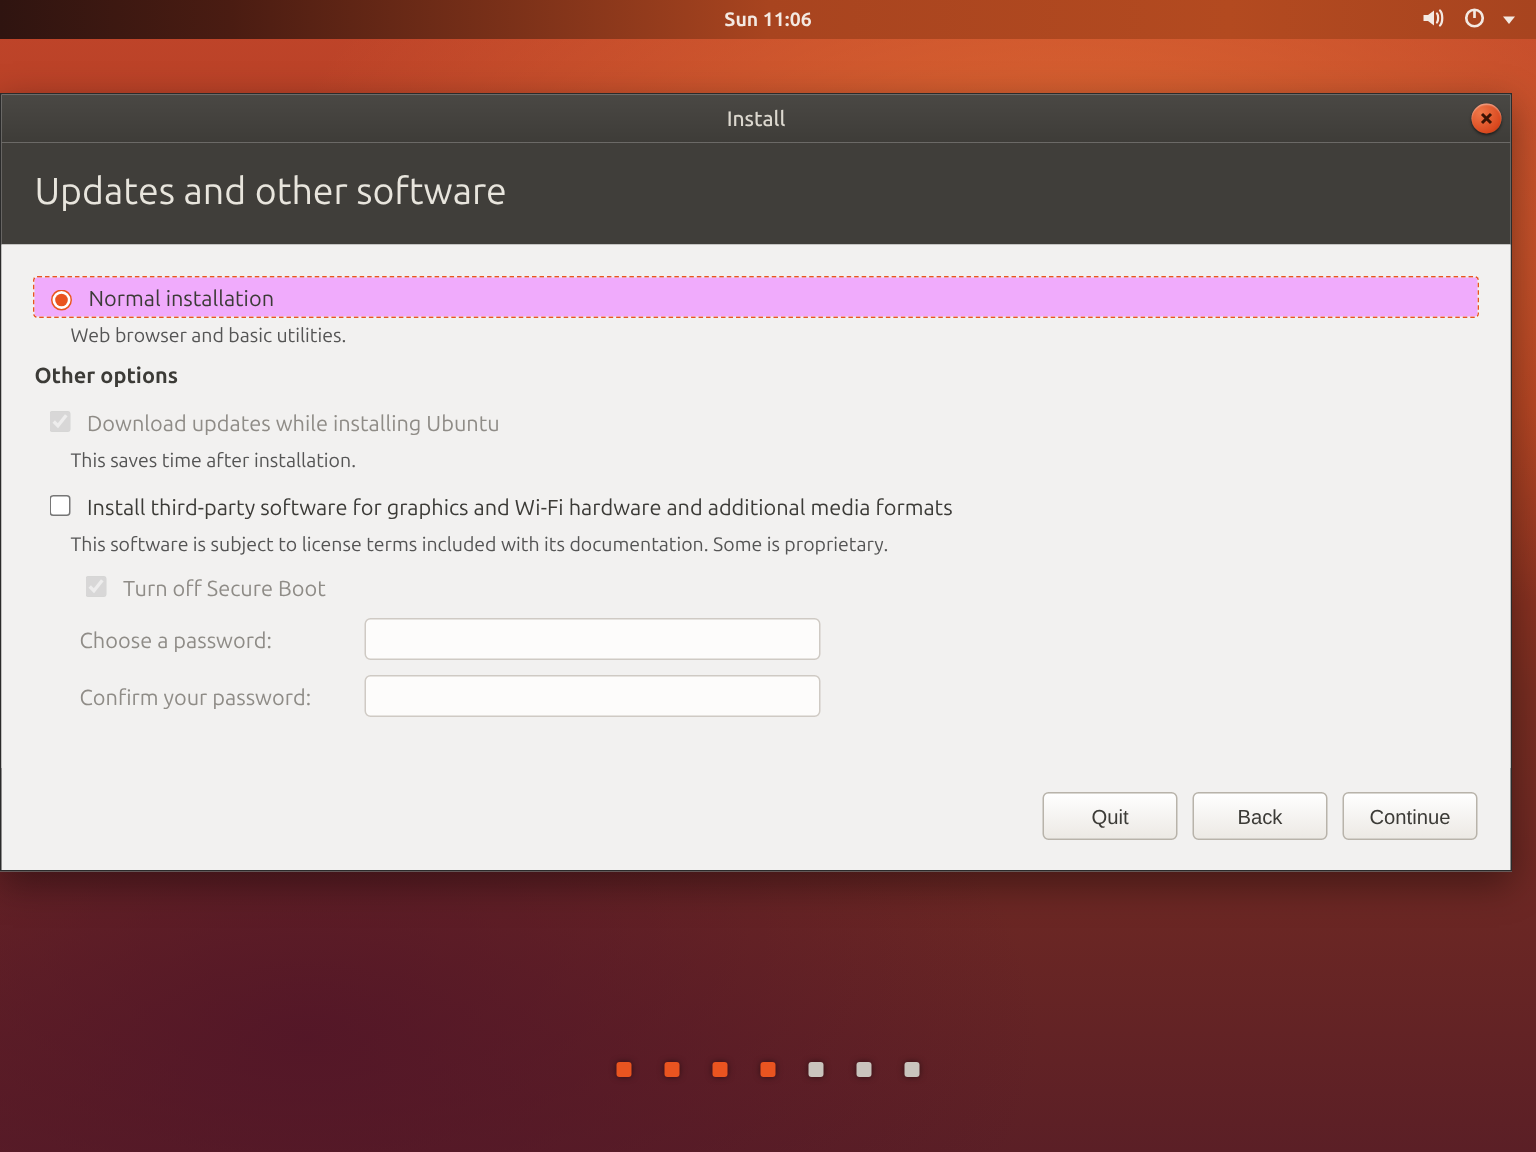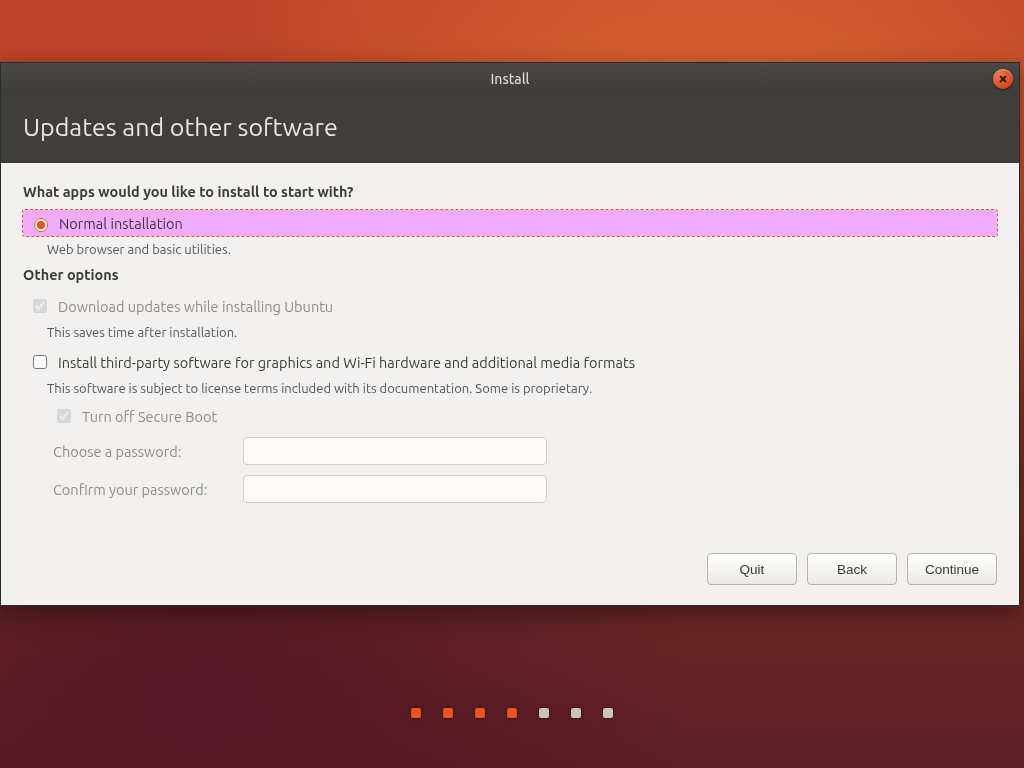"Sun 11:06" div.topbar { html: none -> <div> <span>Sun 11:06</span> <div> <span> <svg> <path></path> <path></path> <path></path> </svg> </span> <span> <svg> <circle></circle> <line></line> </svg> </span> <span></span> </div> </div> }
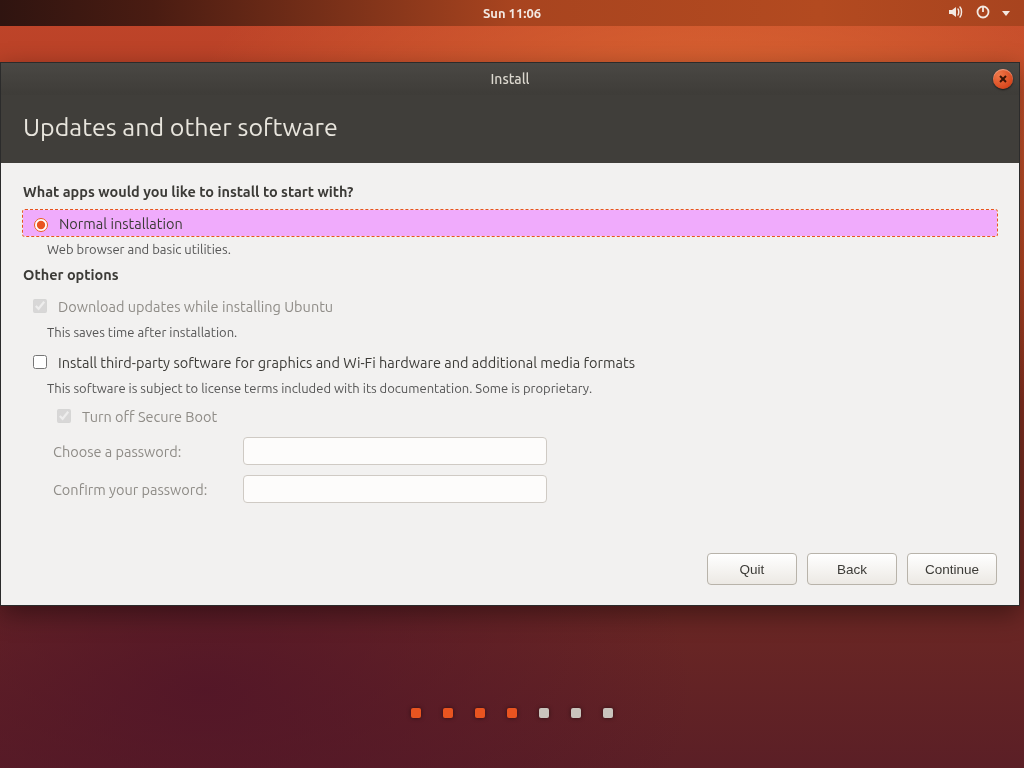"Install" .window { right: 4px -> 16px }
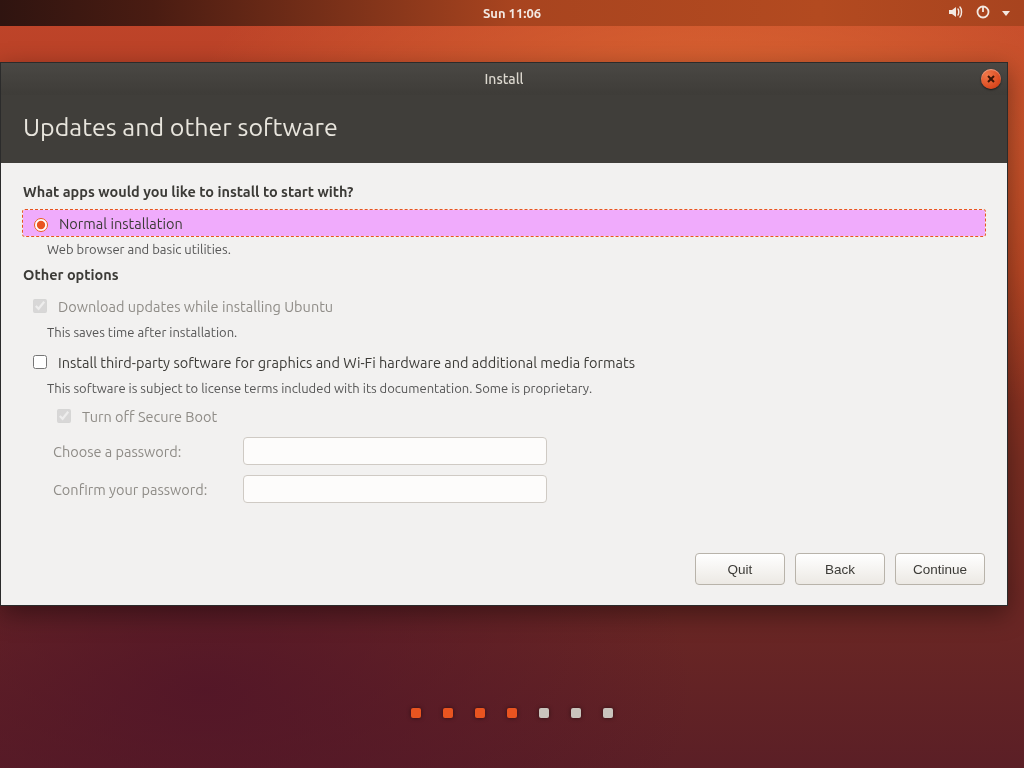"What apps would you like" div.question { html: <div>What apps would you like to install to start with?</div> -> none }
